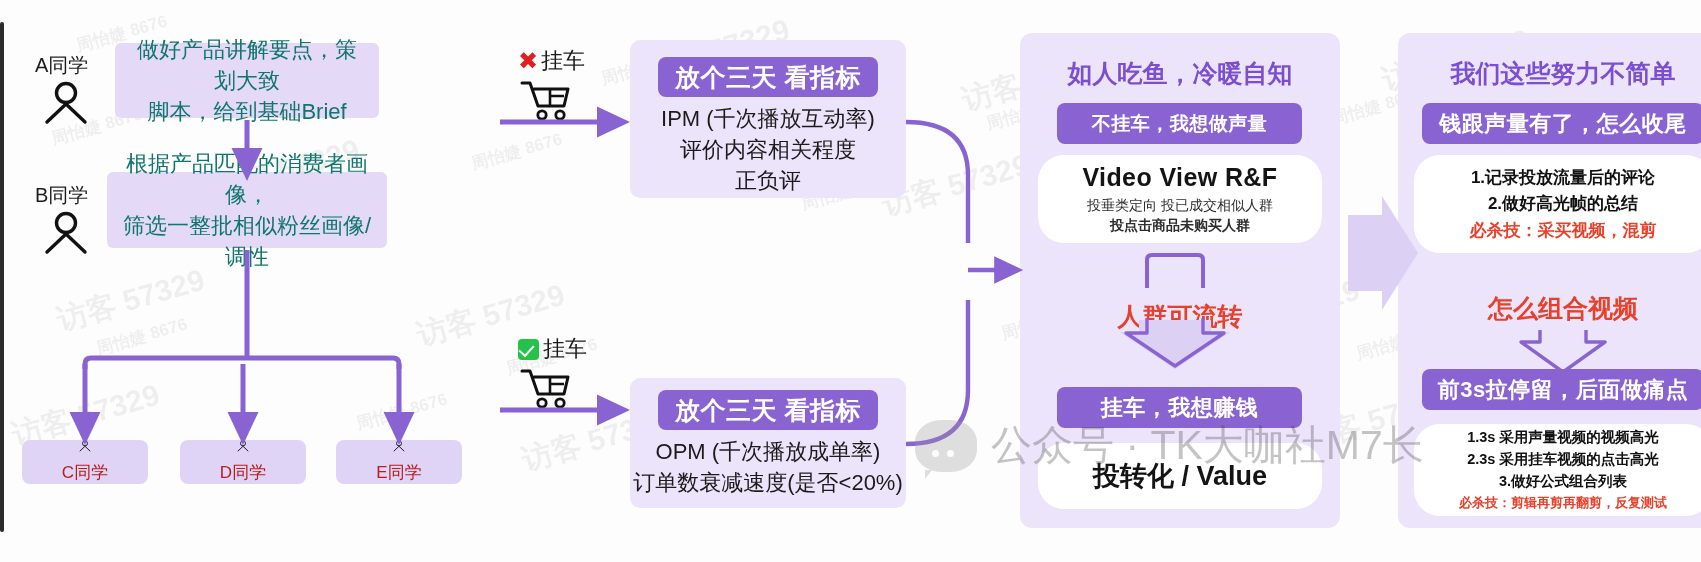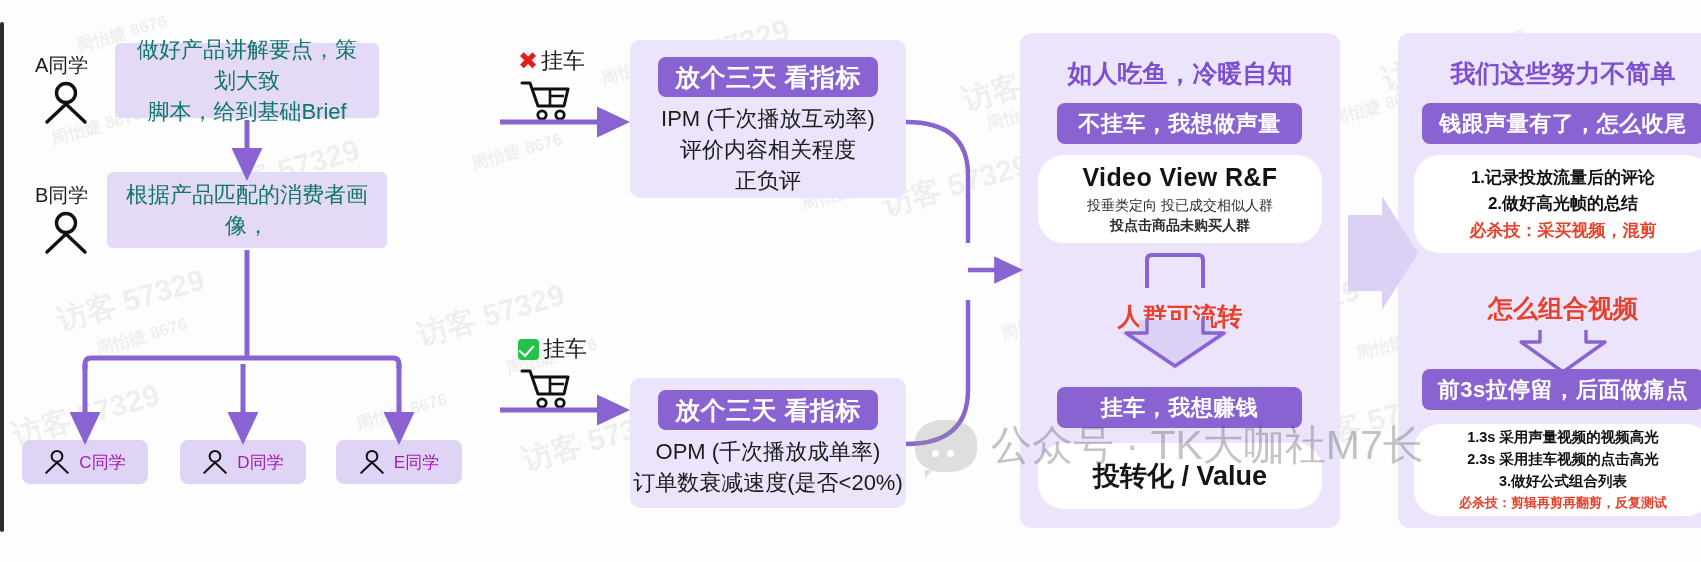"不挂车，我想做声量" div.pill { font-size: 22px -> 19px }
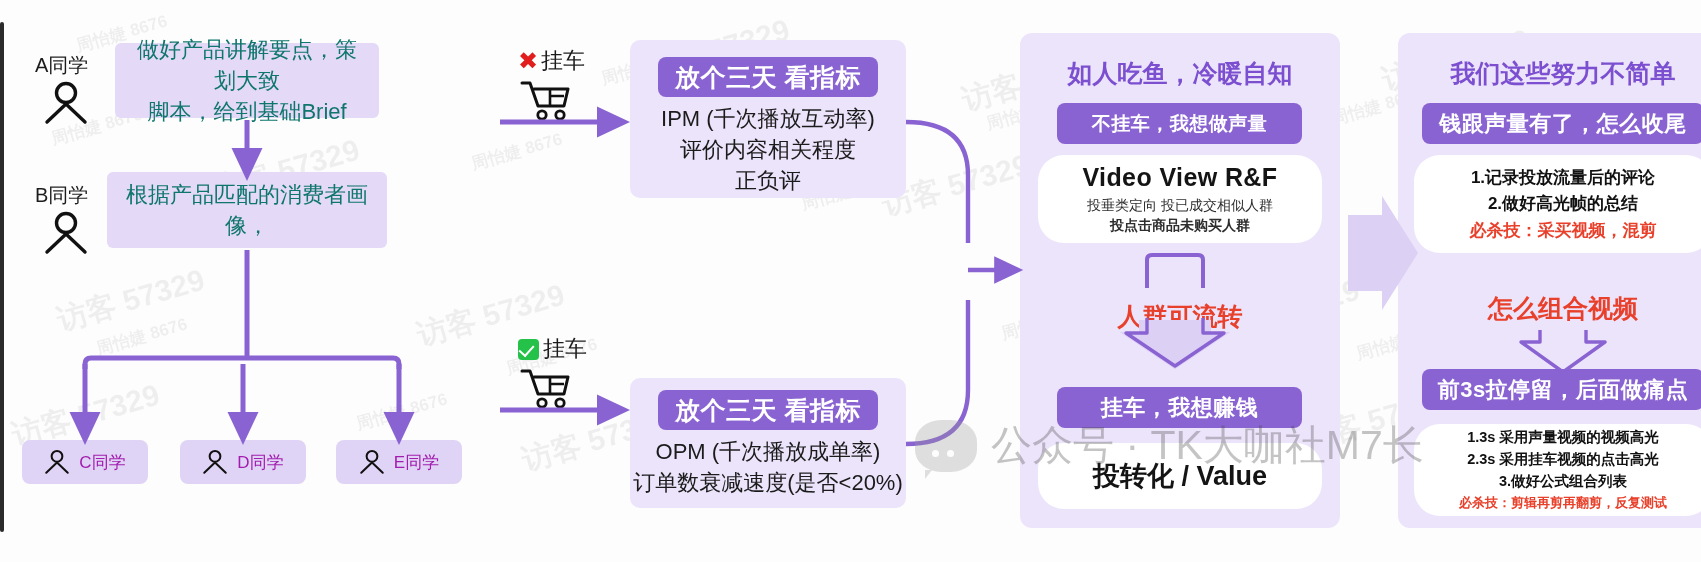"筛选一整批相似粉丝画像/调性" div { html: none -> <div>筛选一整批相似粉丝画像/调性</div> }
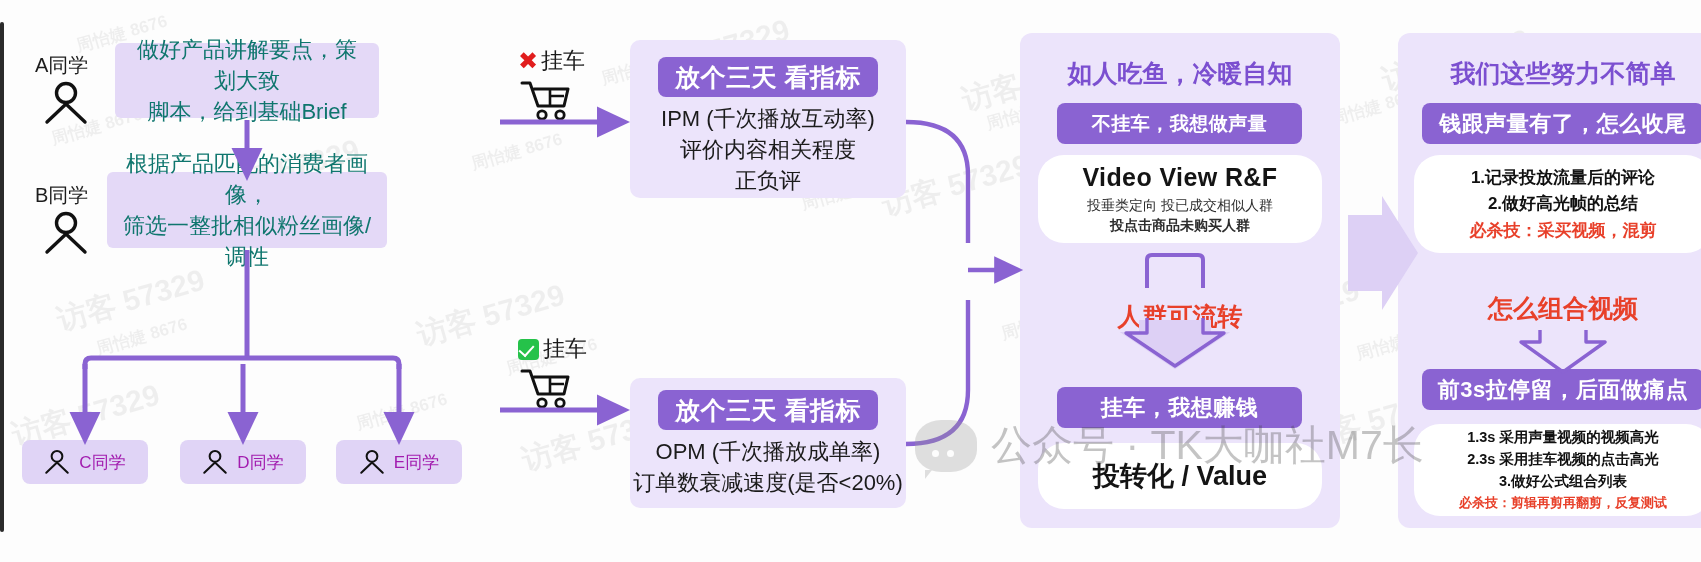"C同学" .stubox { color: #a21caf -> #b91c1c; flex-direction: none -> column }
